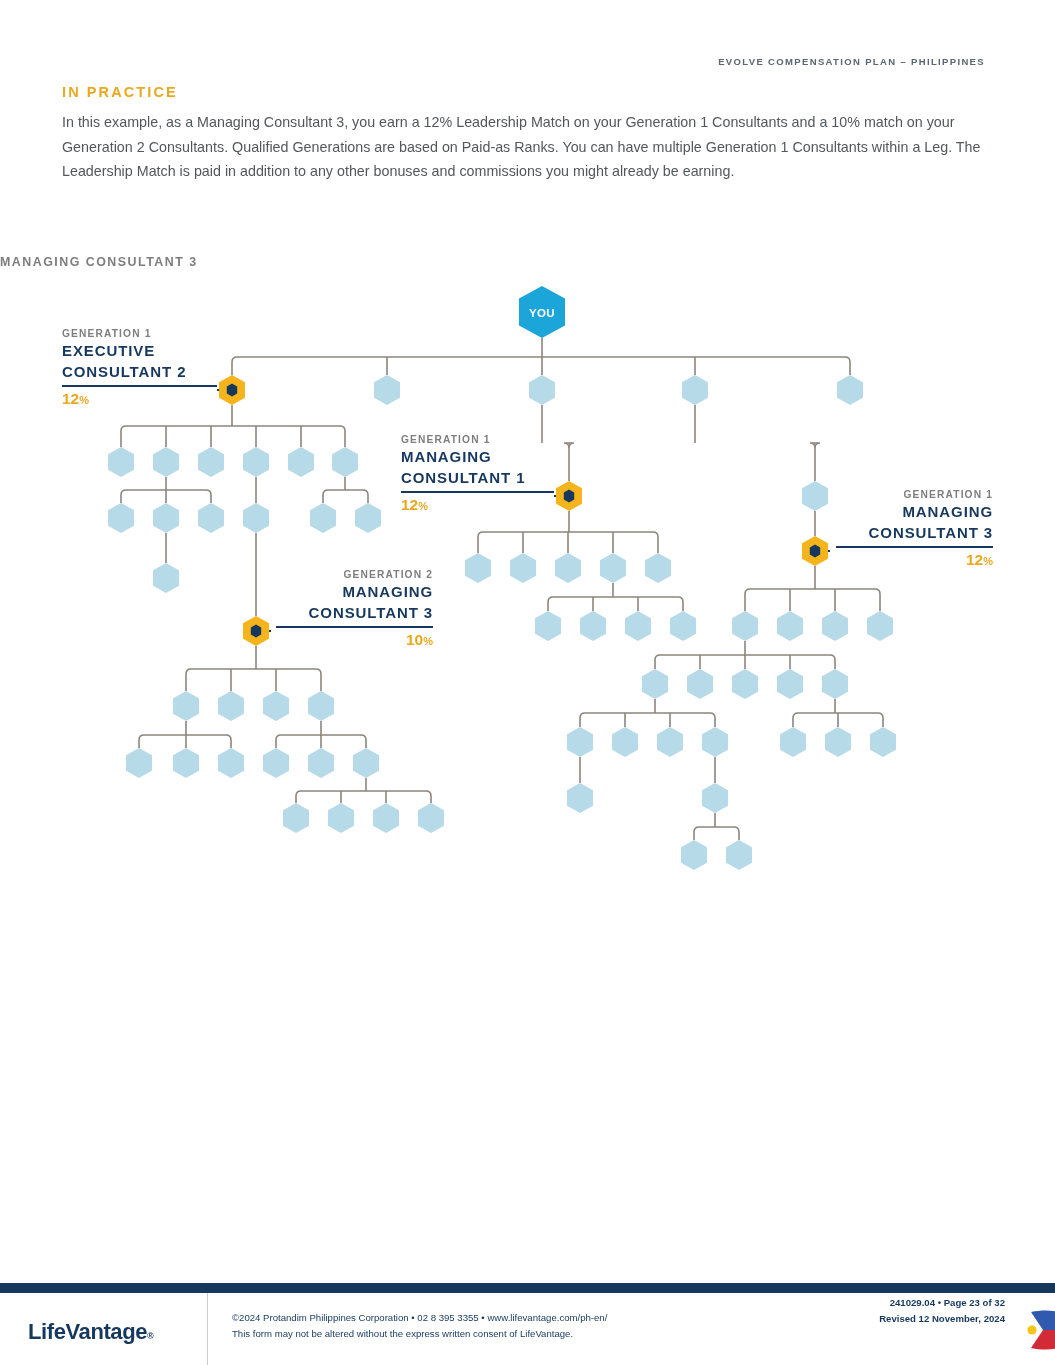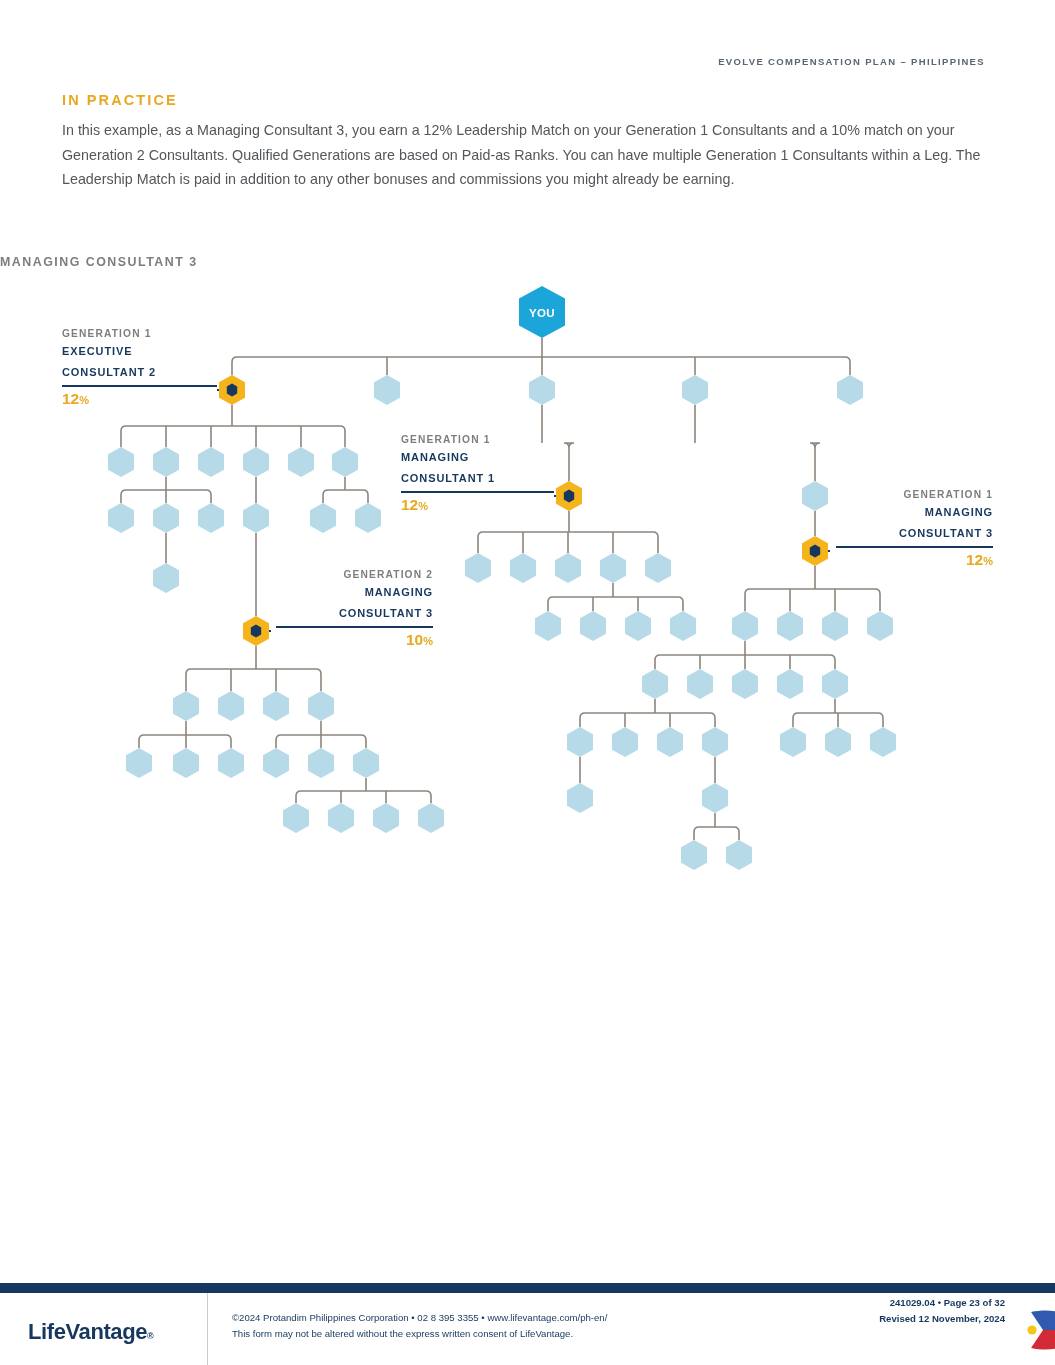"IN PRACTICE" .intro { top: 92px -> 84px }
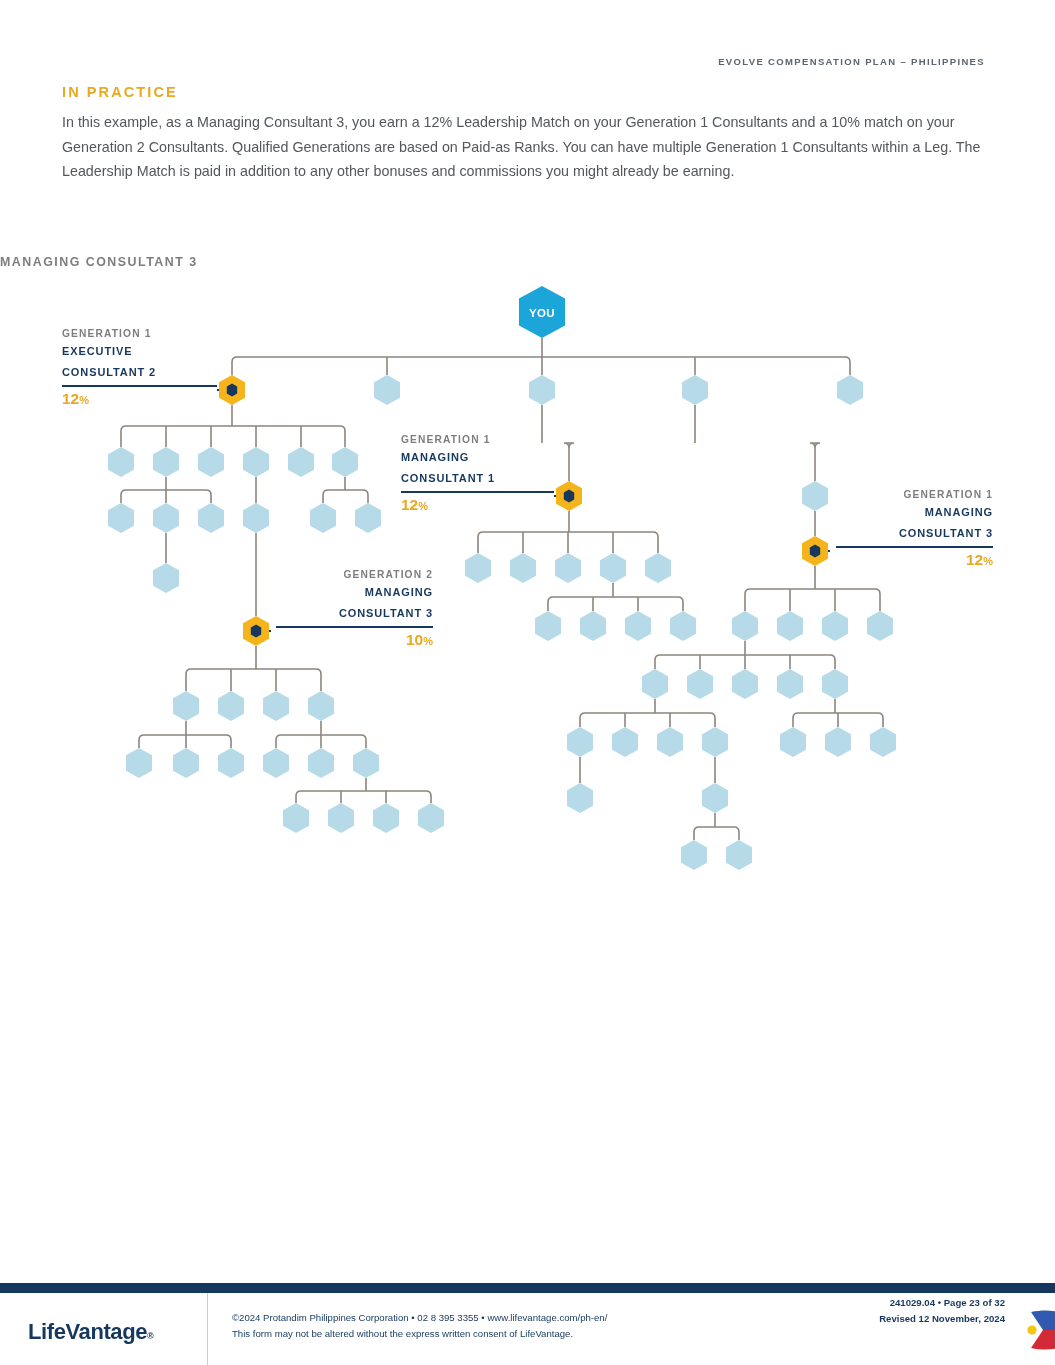"EXECUTIVE" .rank-line { font-size: 11px -> 15px }
